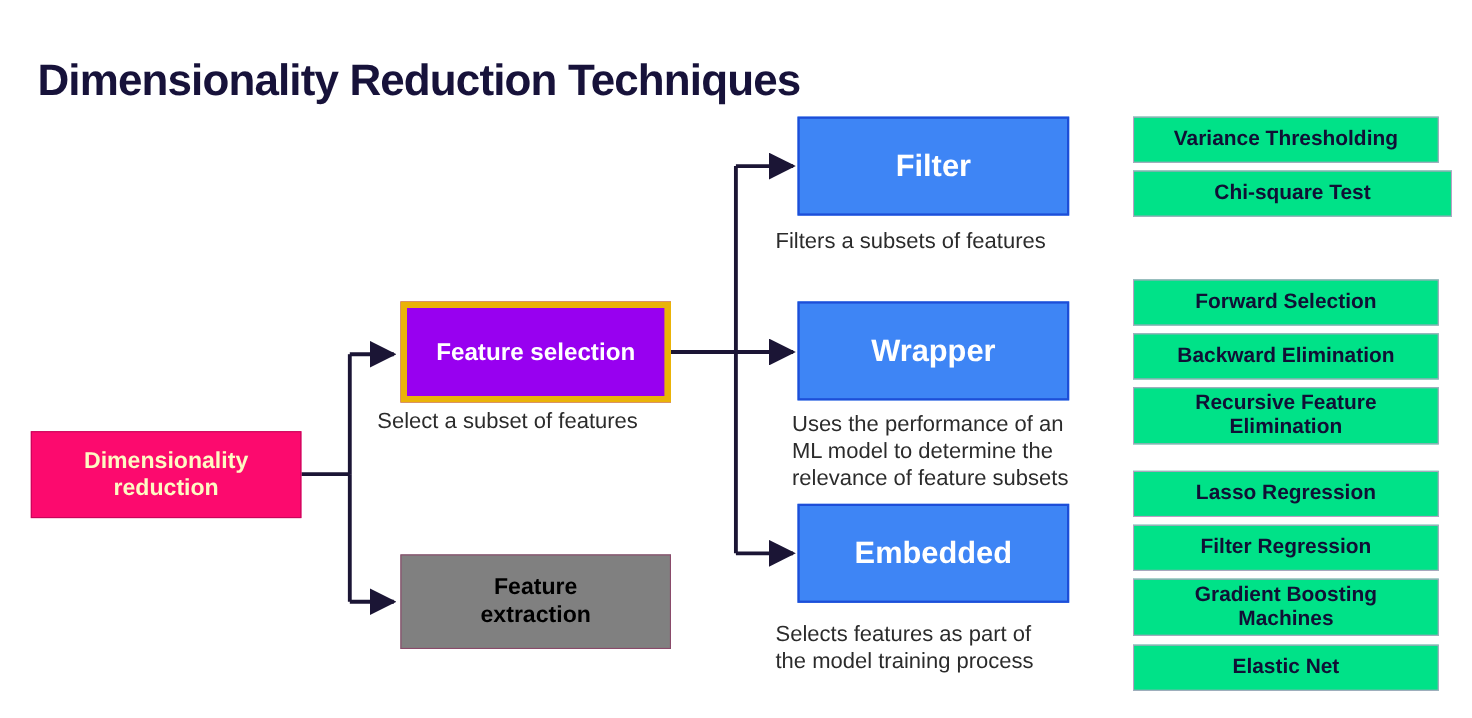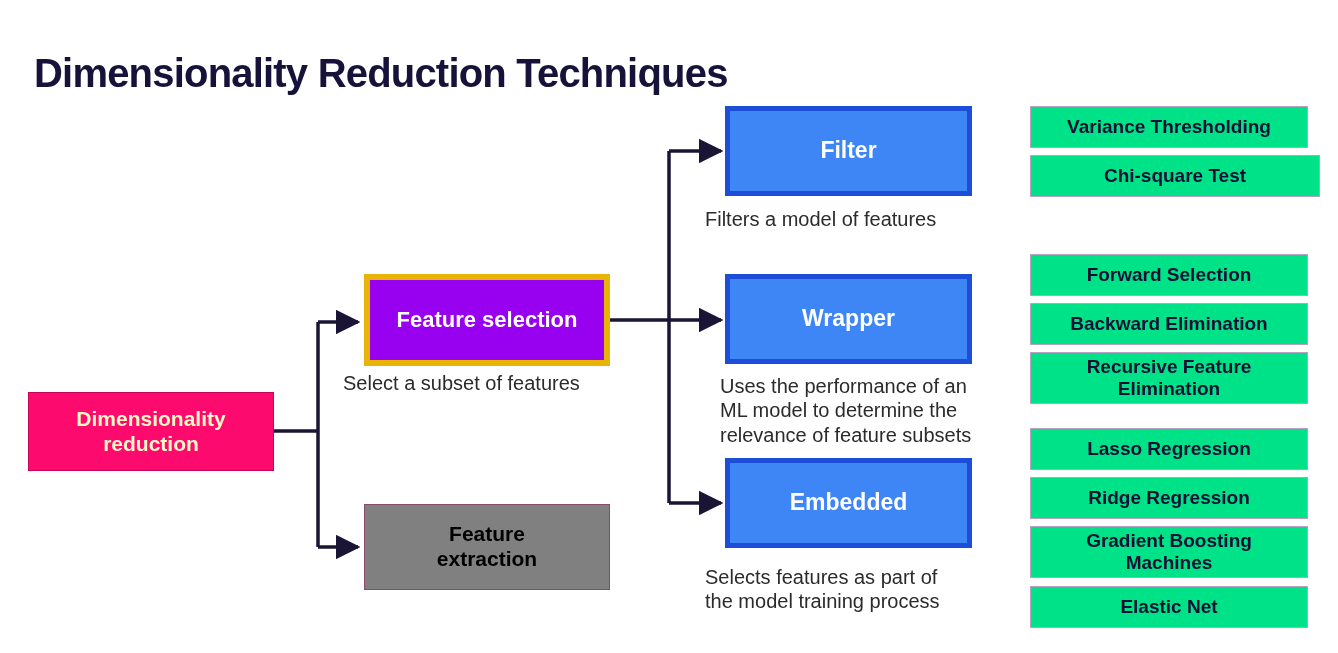"Filter" .node-method { border: 5px solid #1d4ed8 -> 2px solid #1d4ed8; font-size: 23px -> 28px }
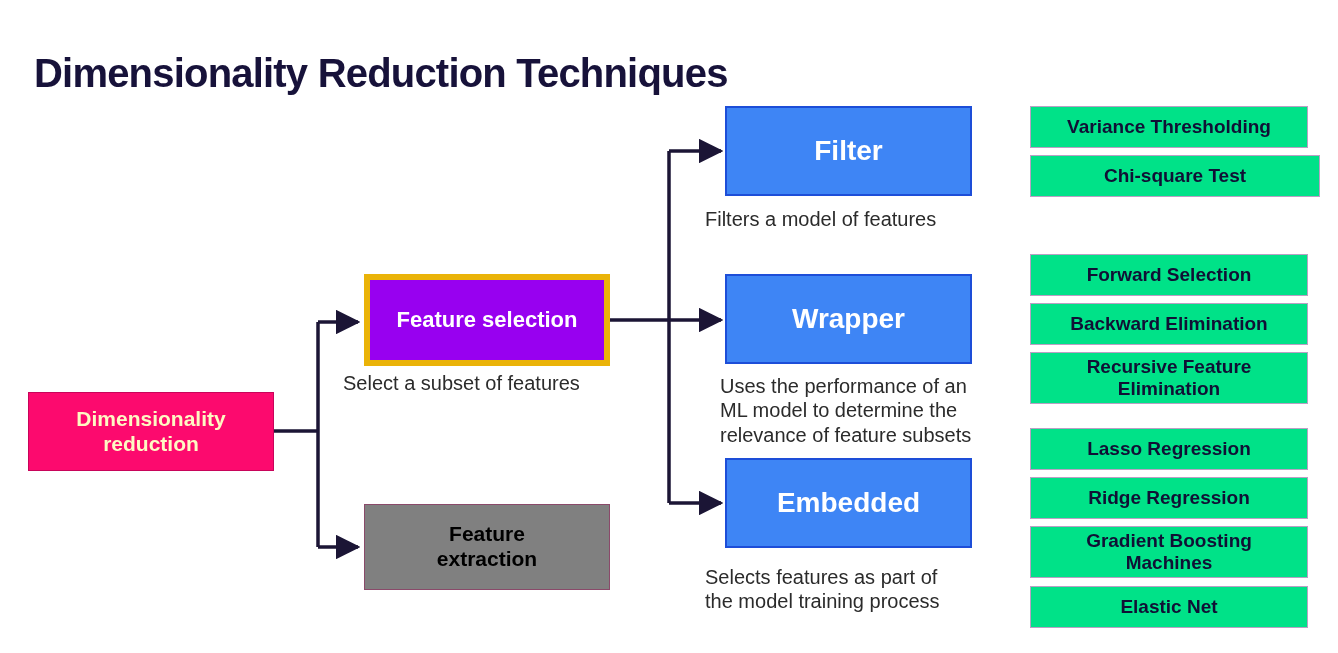"Filters a model of features" div.caption { text: model -> subsets }
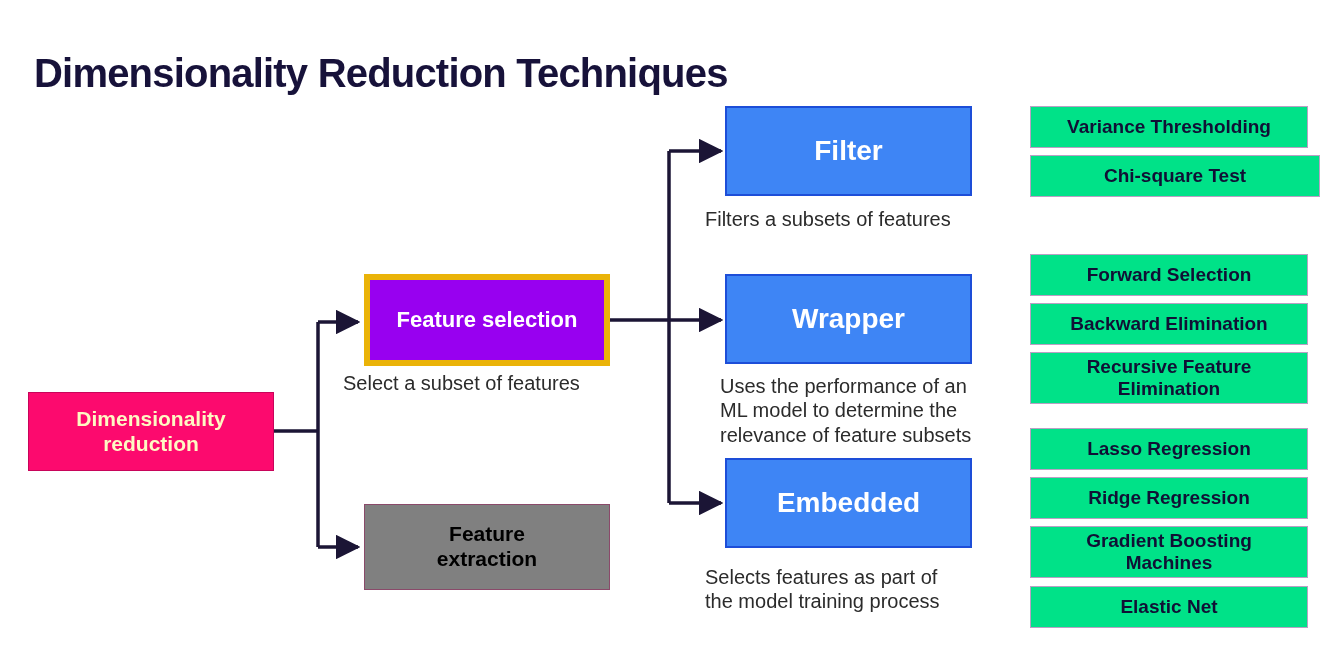"Ridge Regression" div.chip { text: Ridge -> Filter }
